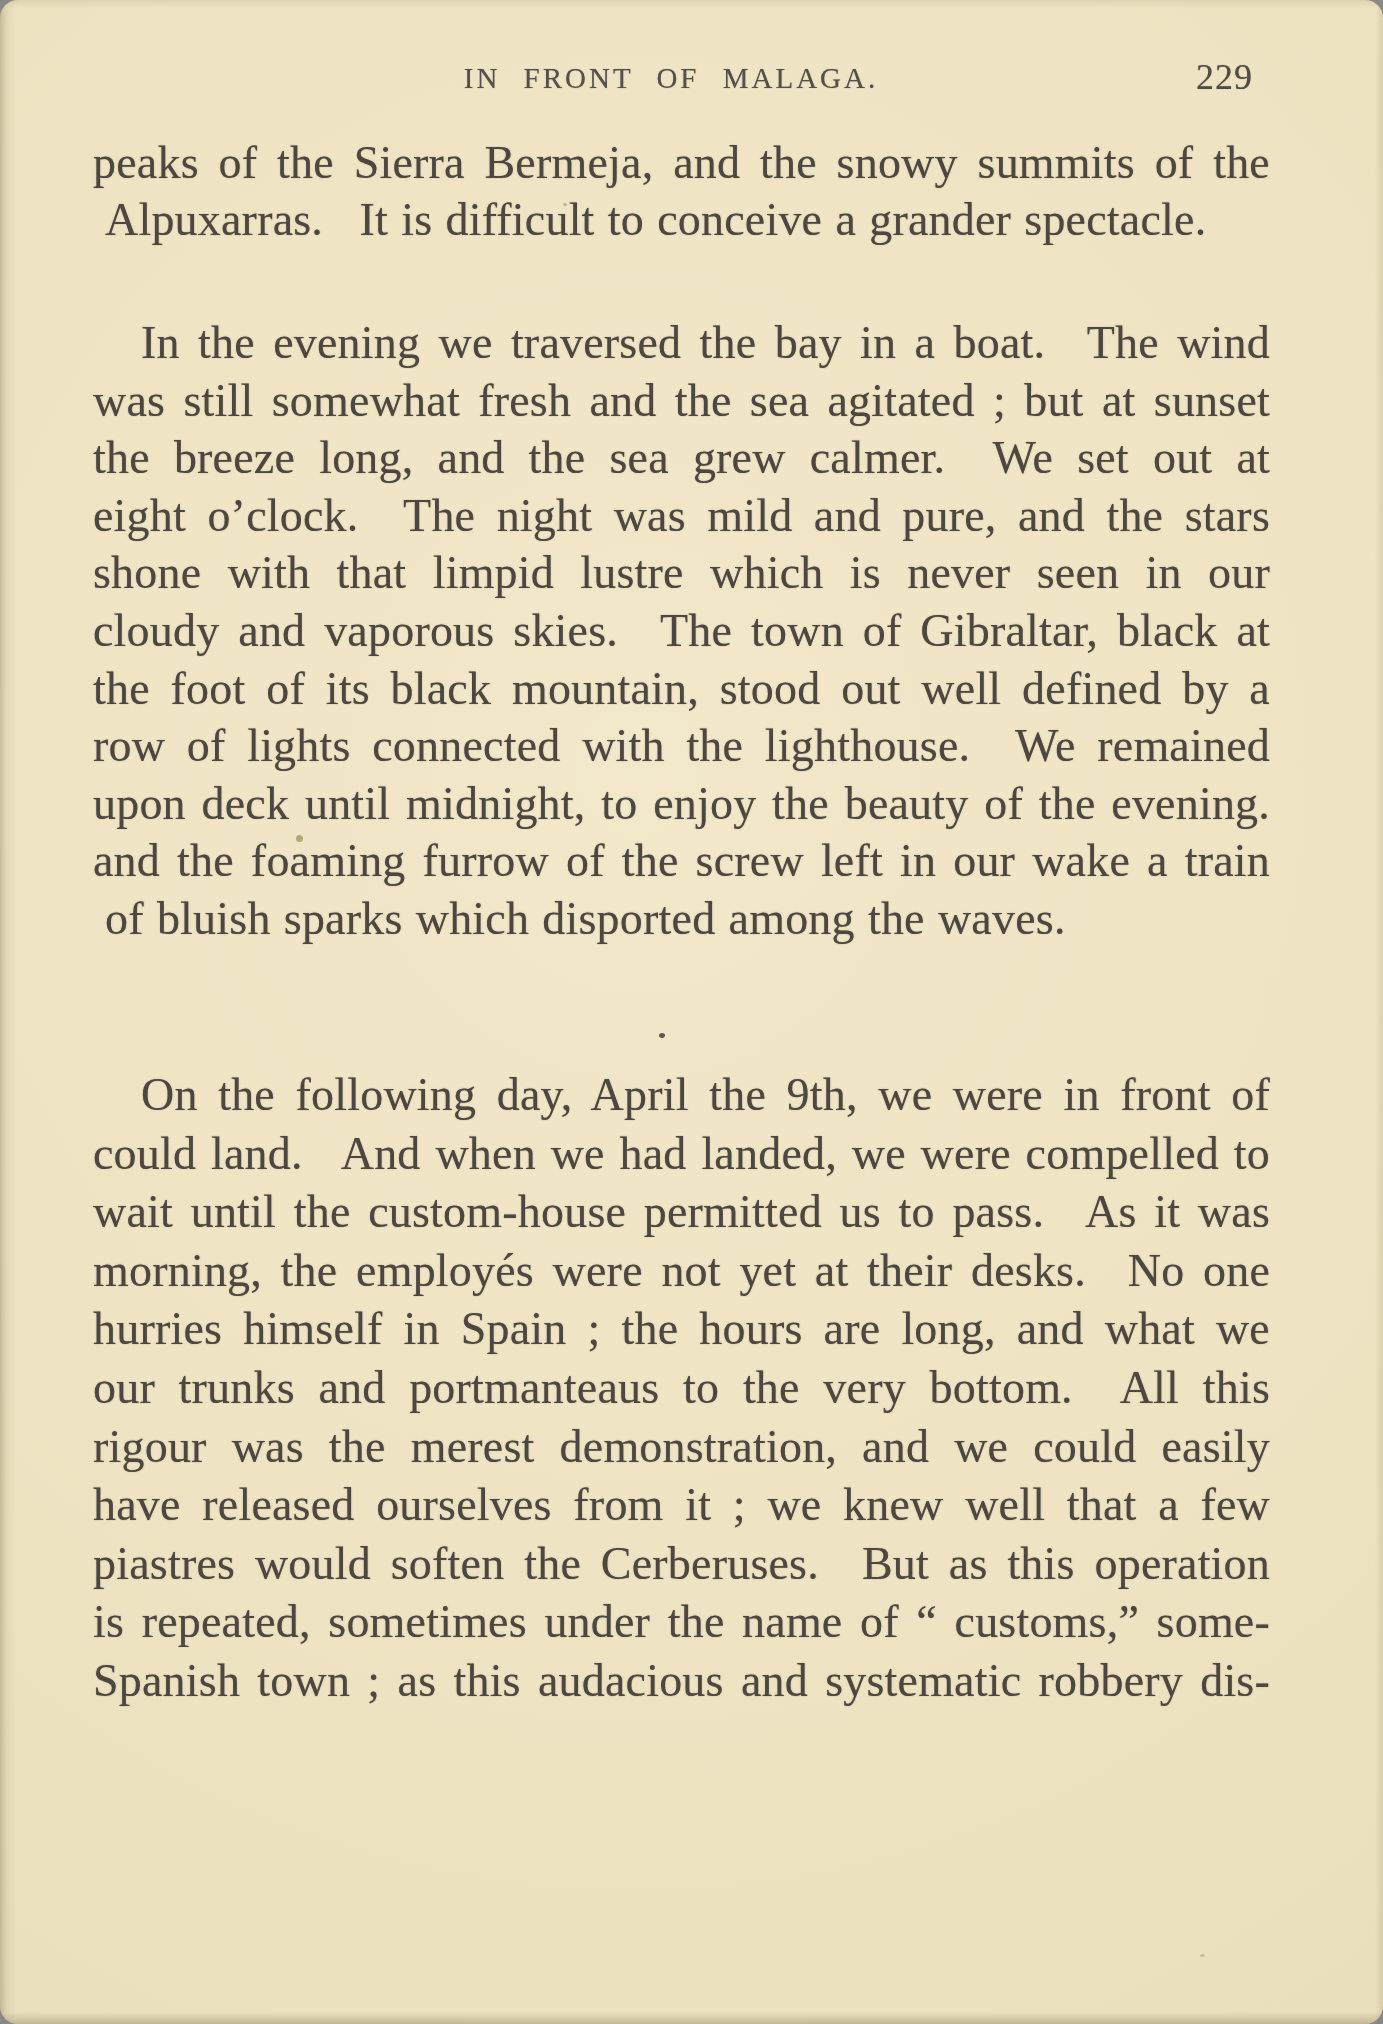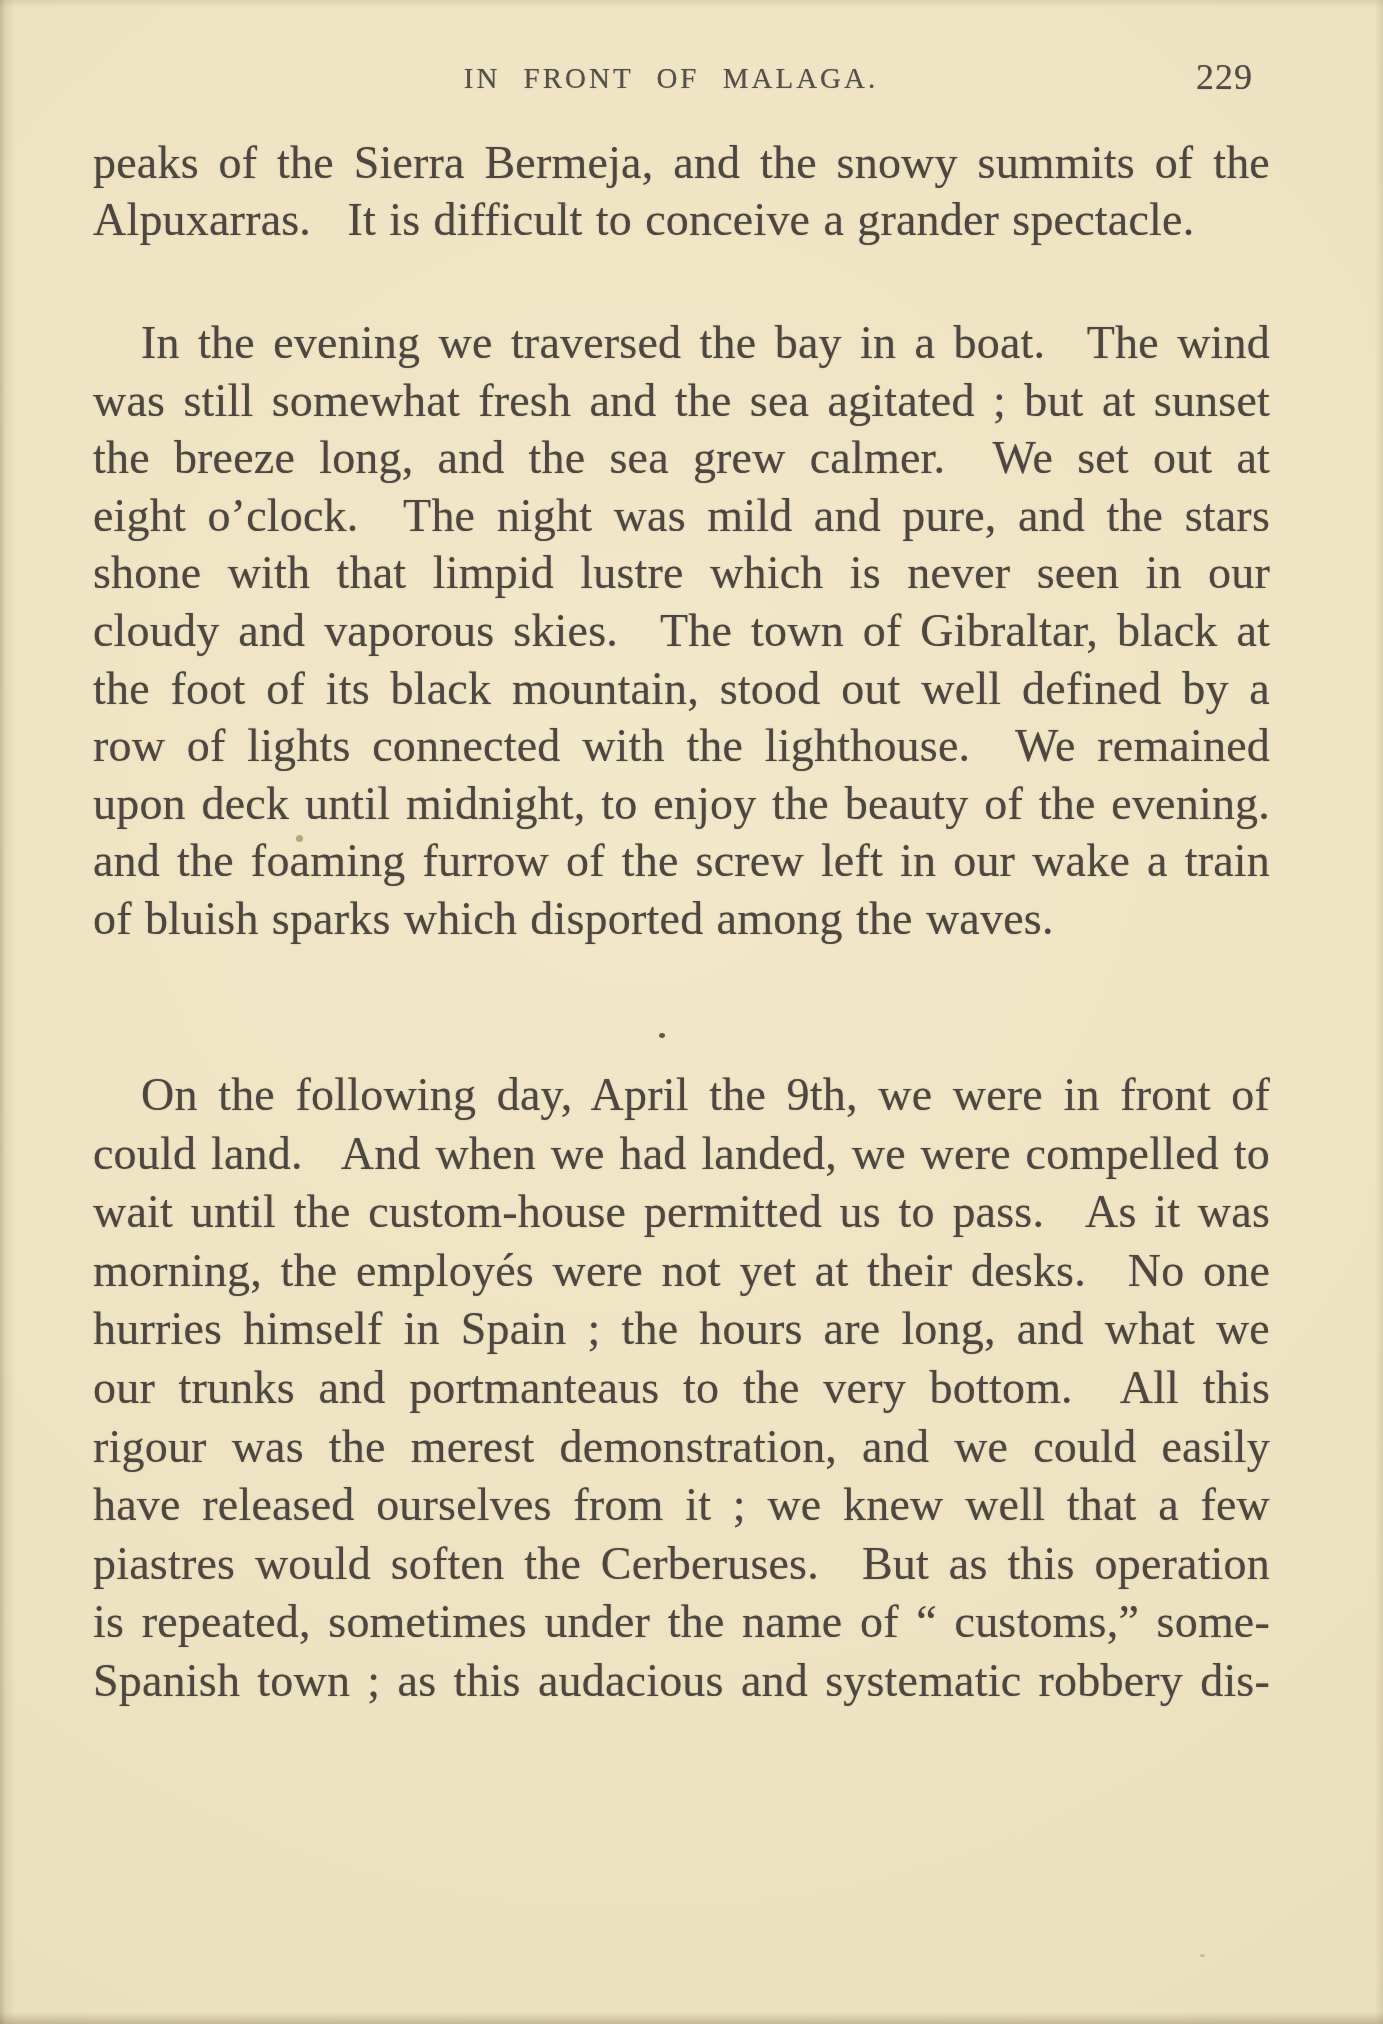"IN FRONT OF MALAGA." .page { border-radius: none -> 18px }
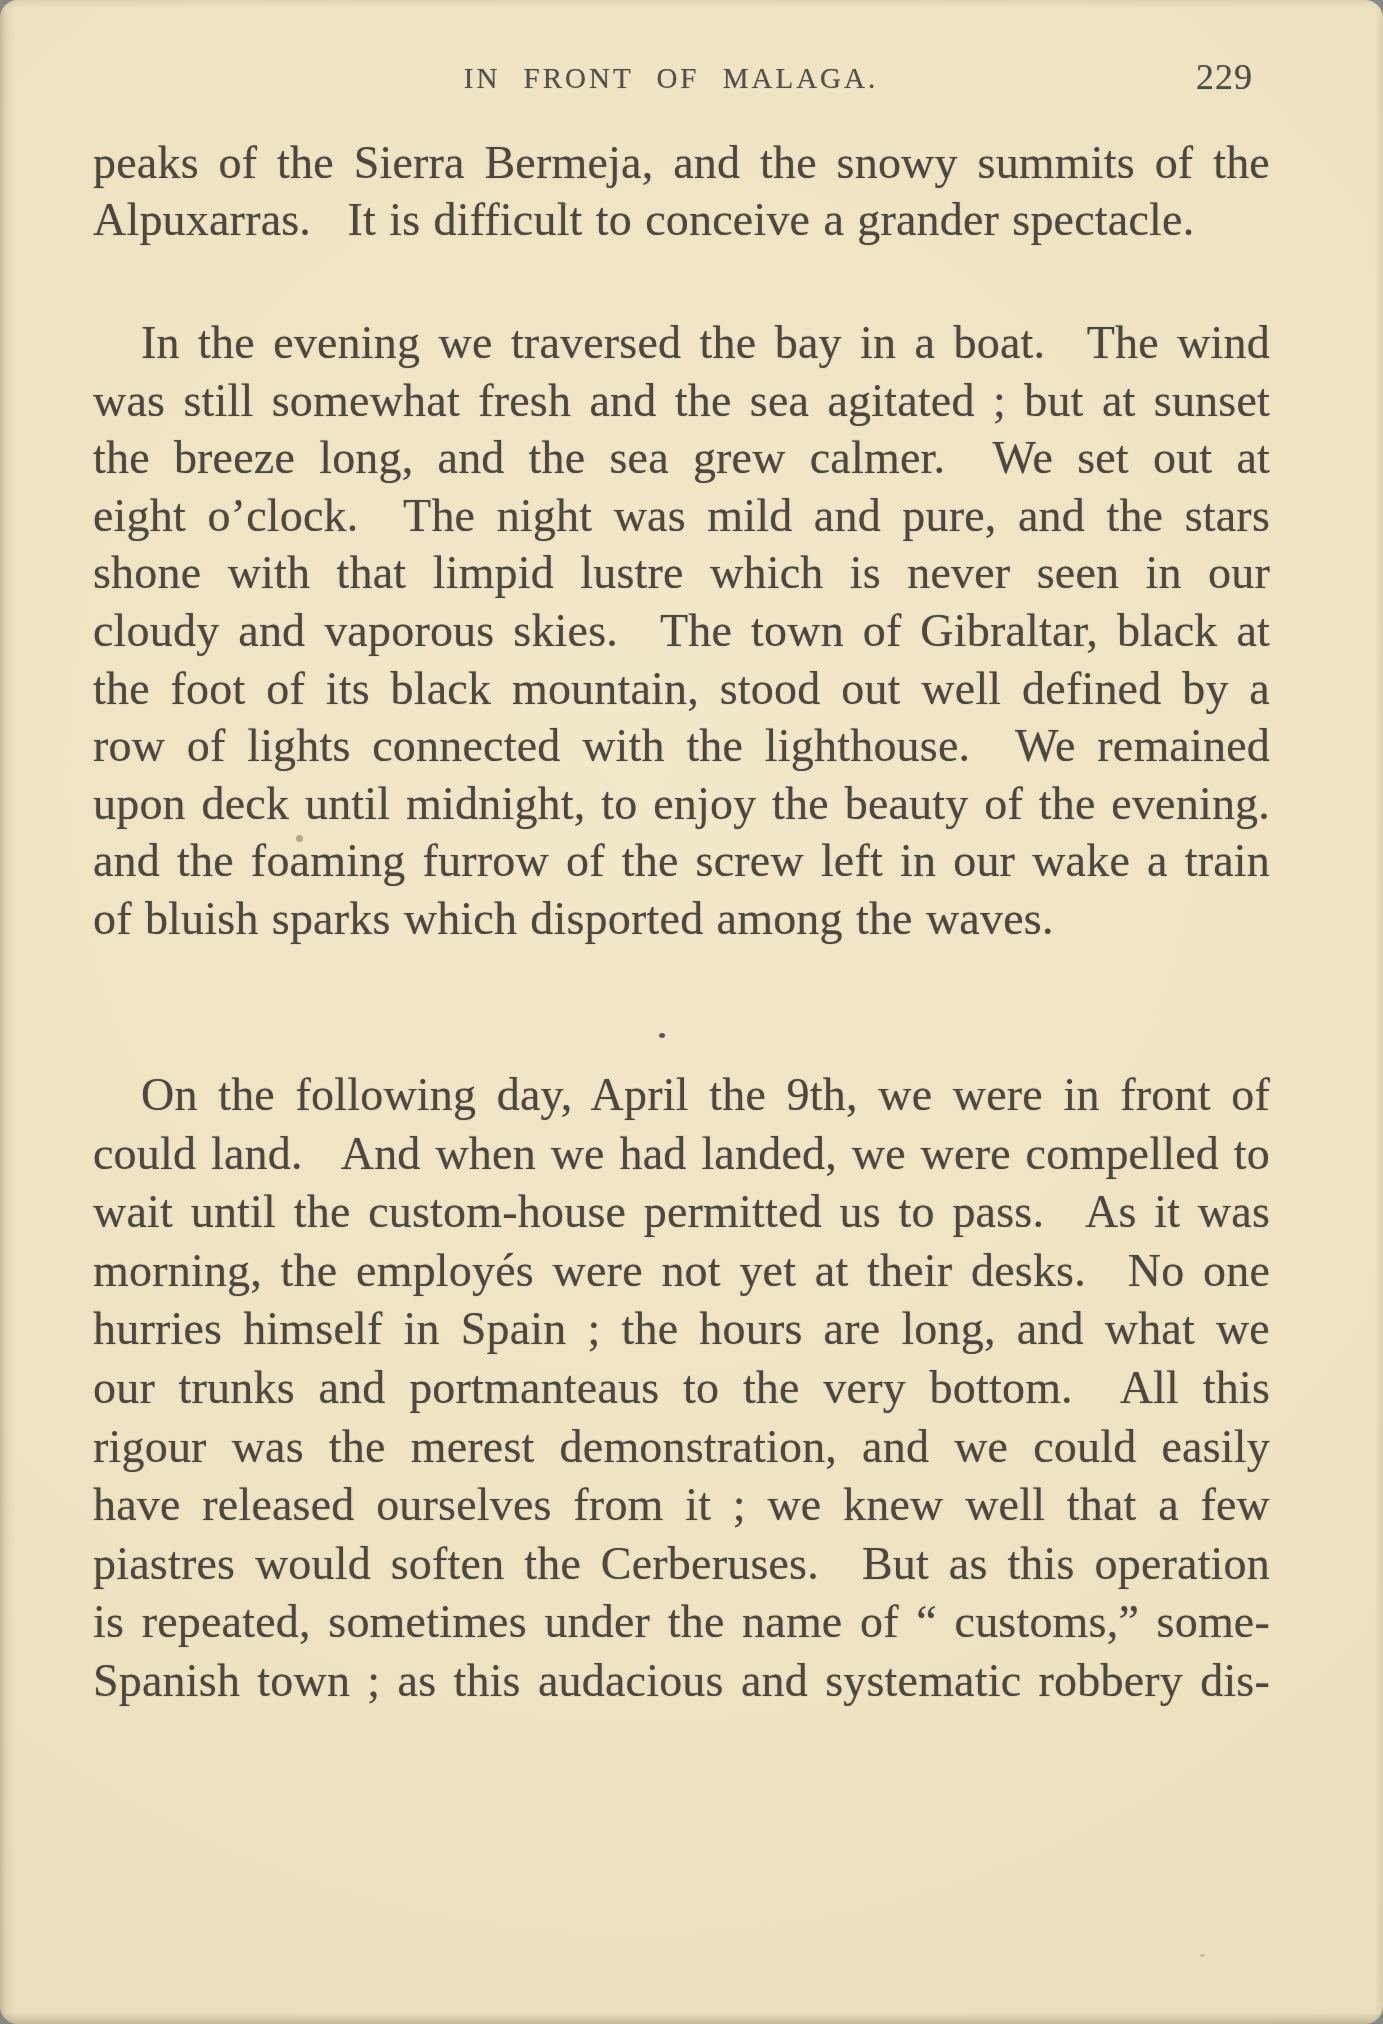"Alpuxarras. It is difficult to" .line.ragged { margin-left: none -> 12px }
